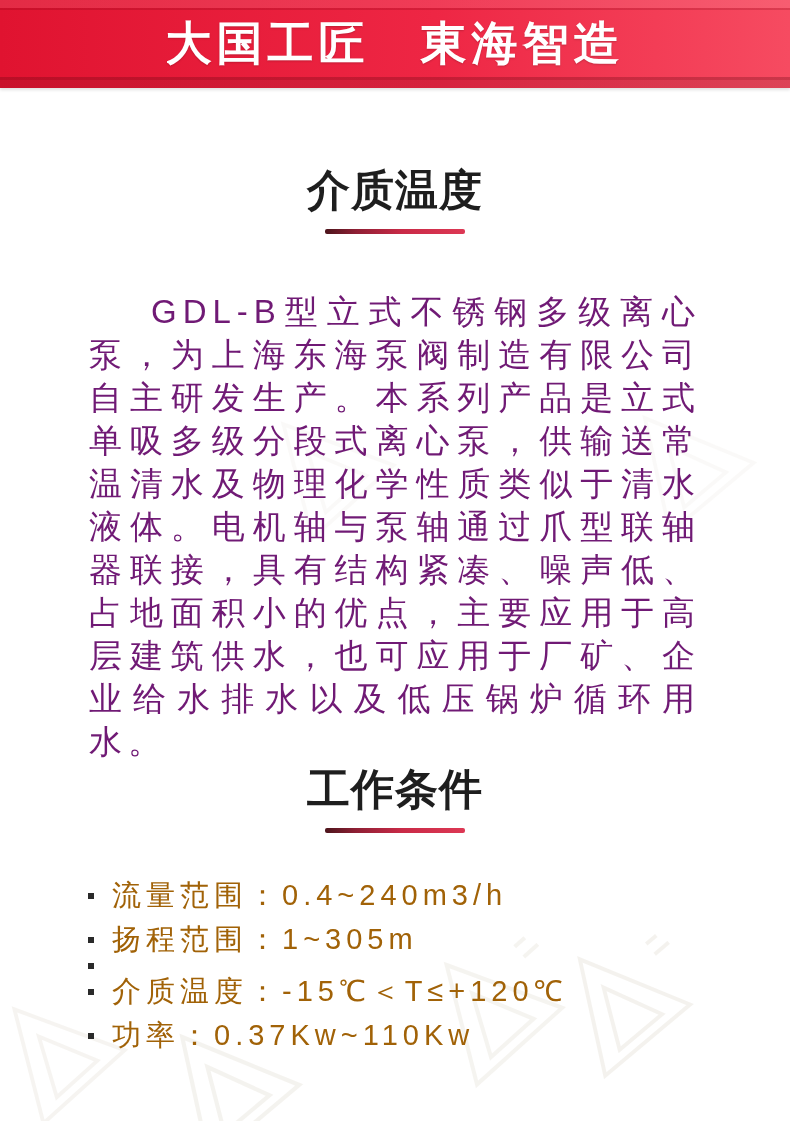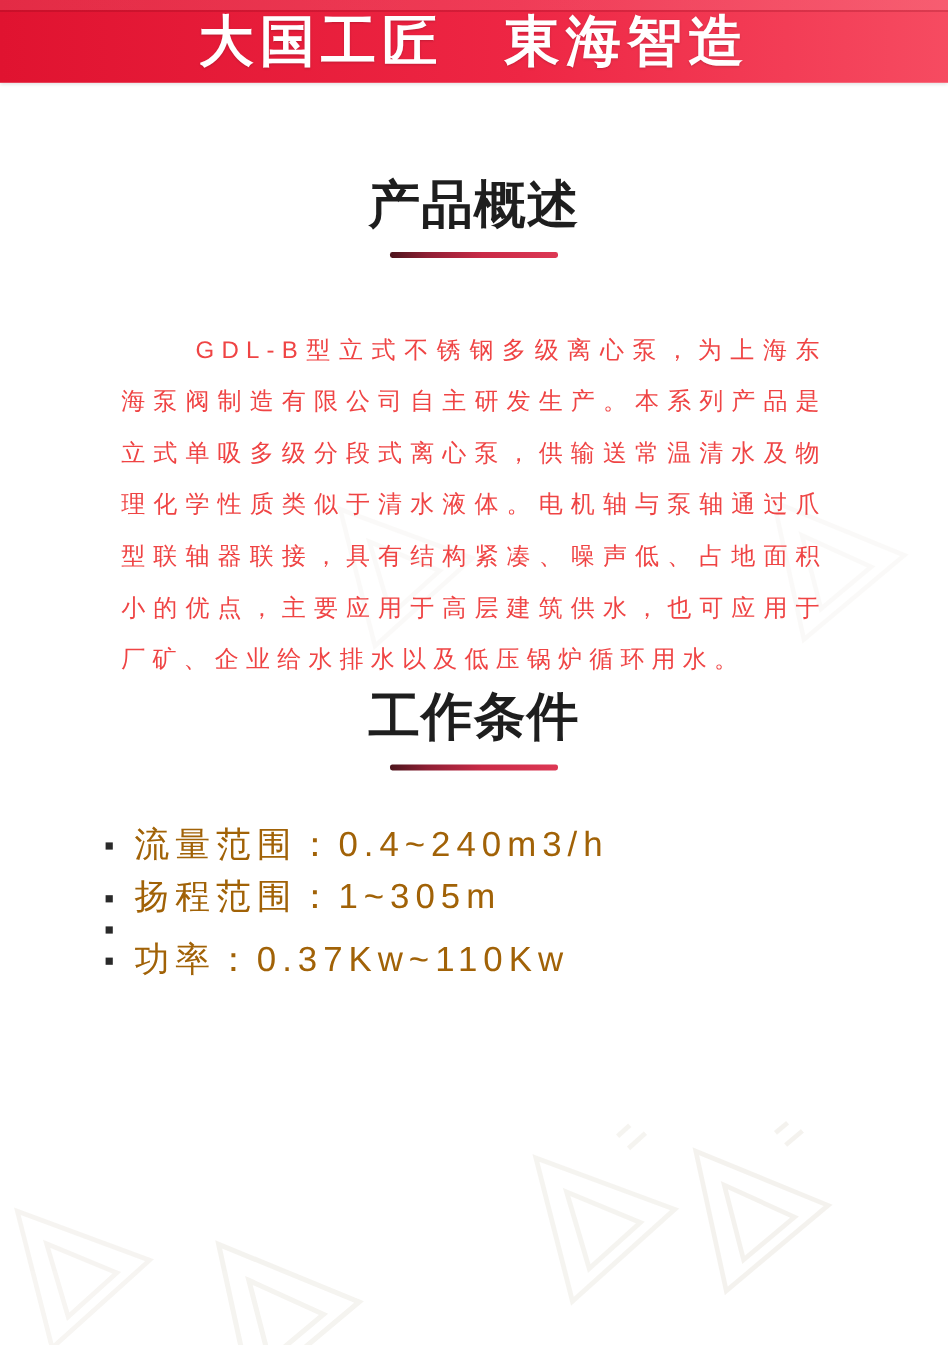"大国工匠 東海智造" .banner { height: 69px -> 88px }
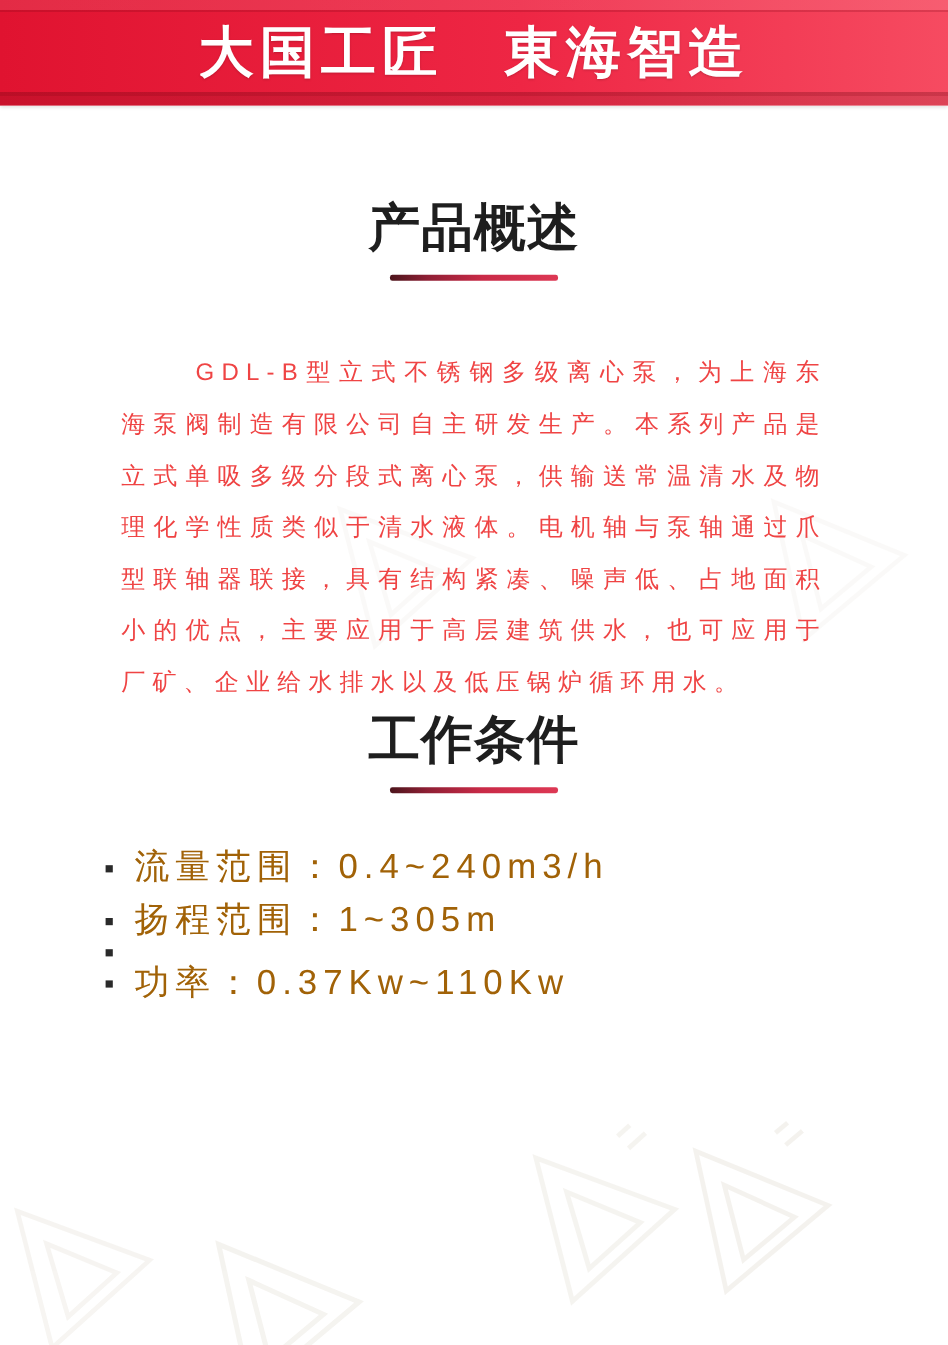"产品概述" h2.section-title { text: 产品概述 -> 介质温度 }
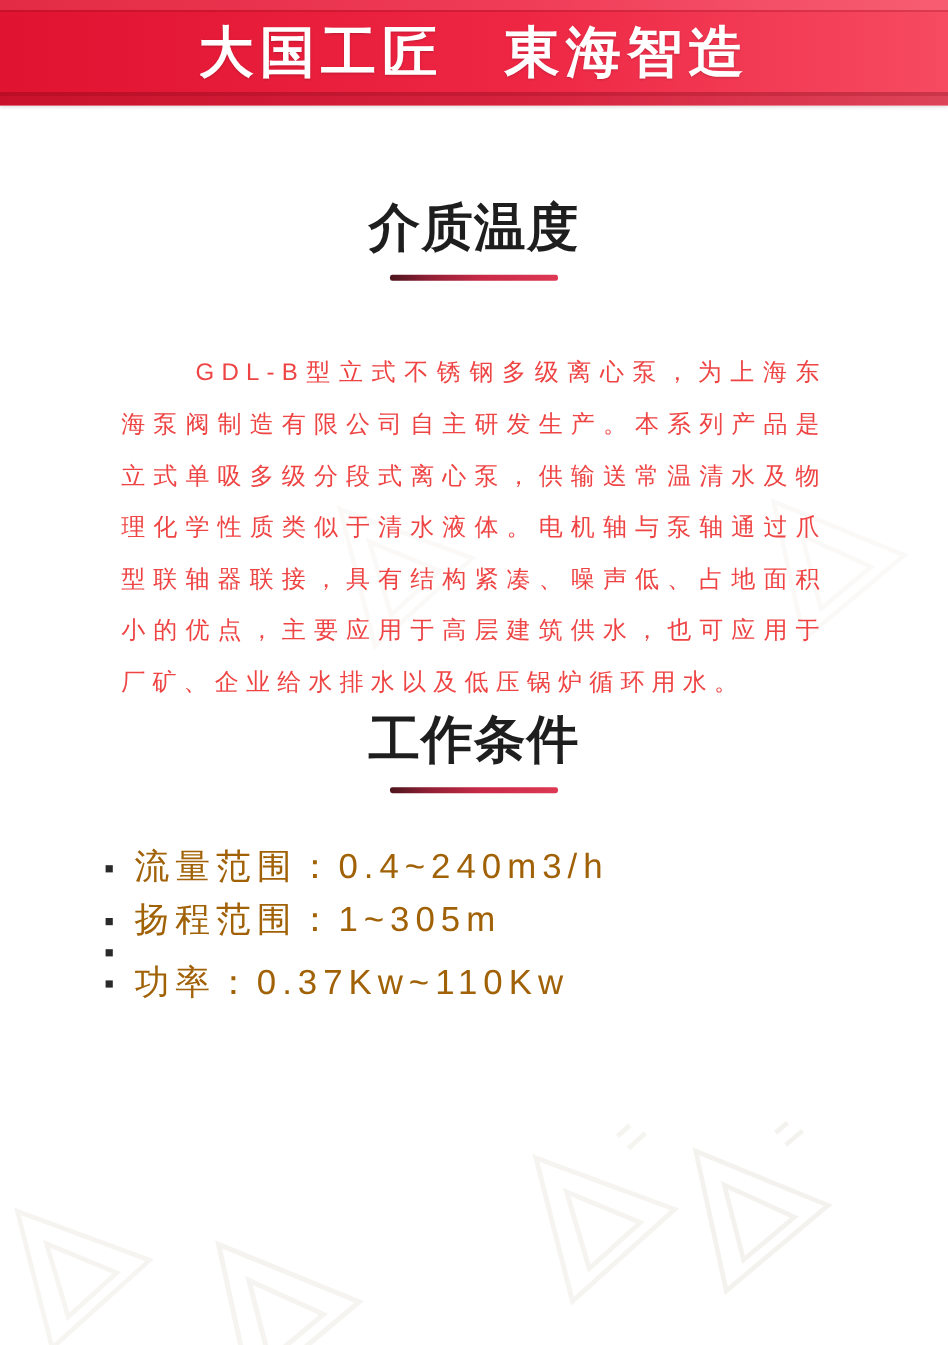"GDL-B型立式不锈钢多级离心泵，为上海东海泵阀制造有限公司自主研发生产。本系列" .overview-paragraph { color: #ef4444 -> #701a75; font-size: 20px -> 33px; margin: 56px 16px 0 -> 56px 4px 0 }
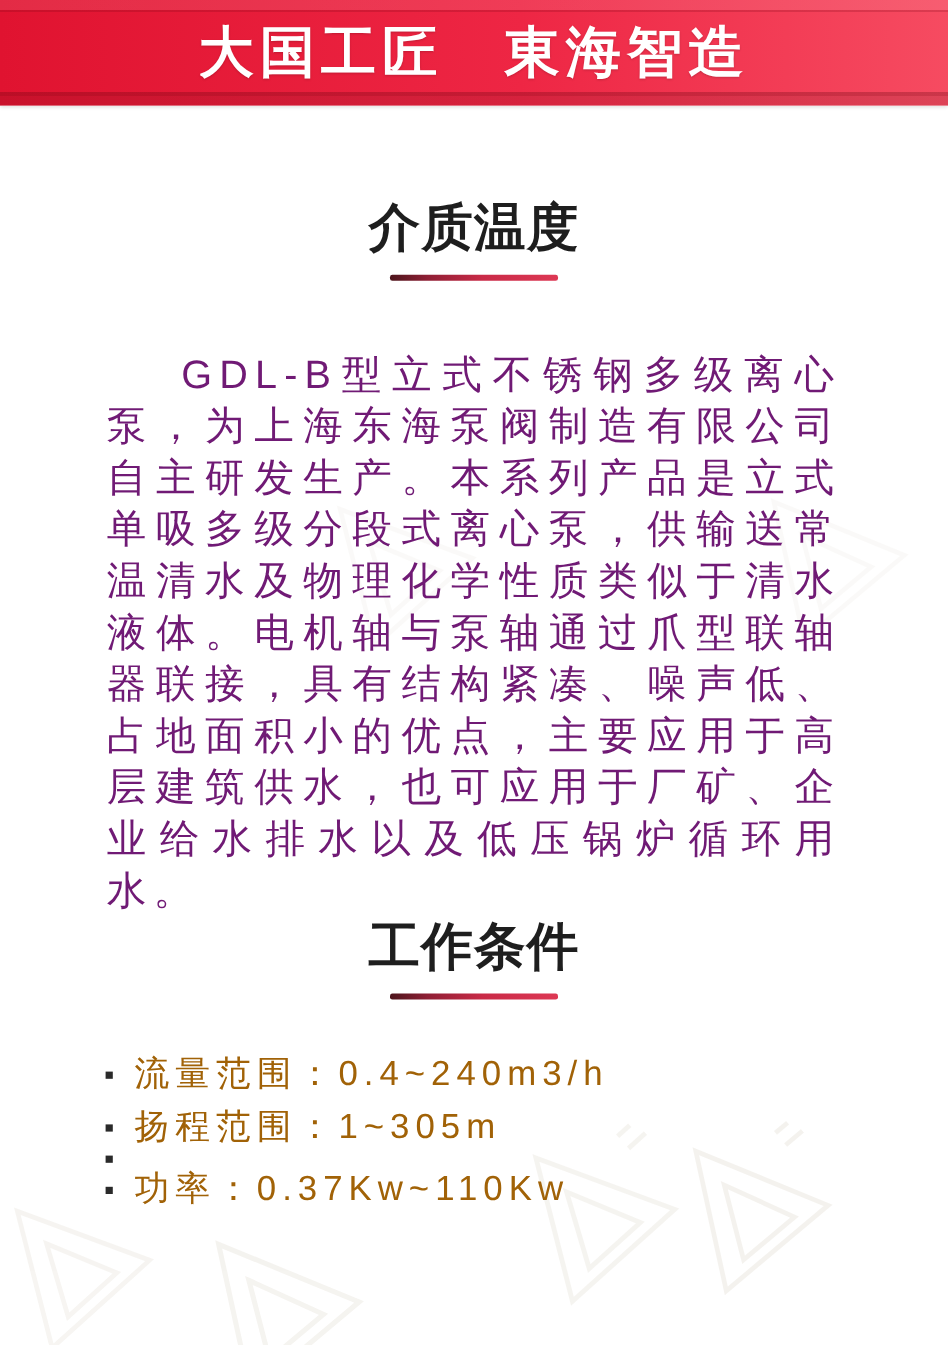"介质温度：-15℃＜T≤+120℃" li.cond-item { html: none -> <li> <span></span> <span>介质温度：-15℃＜T≤+120℃</span> </li> }
